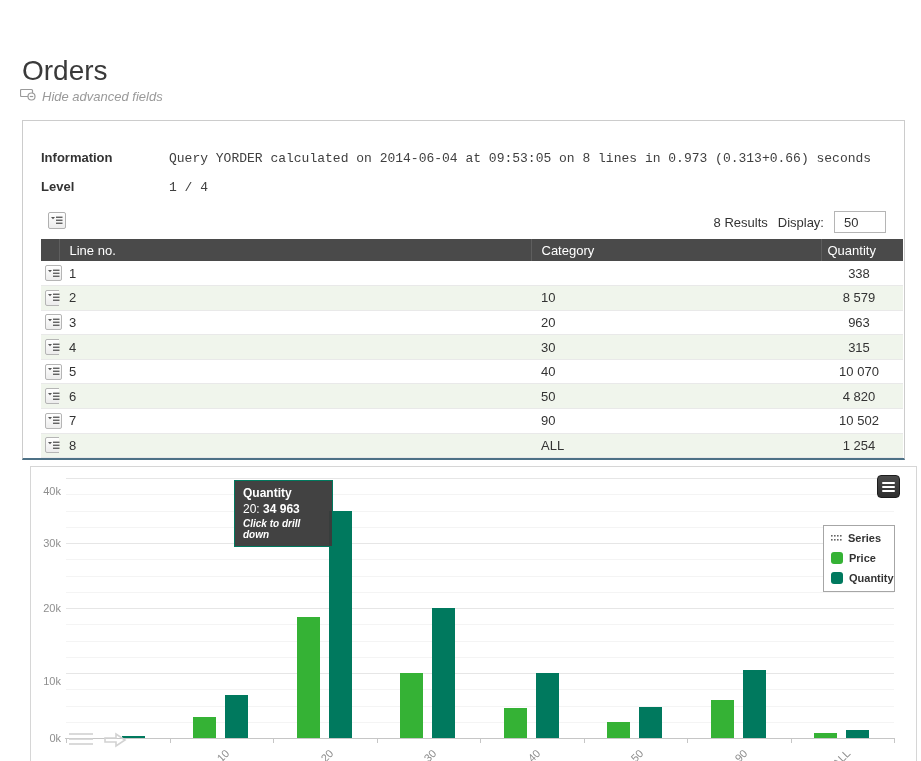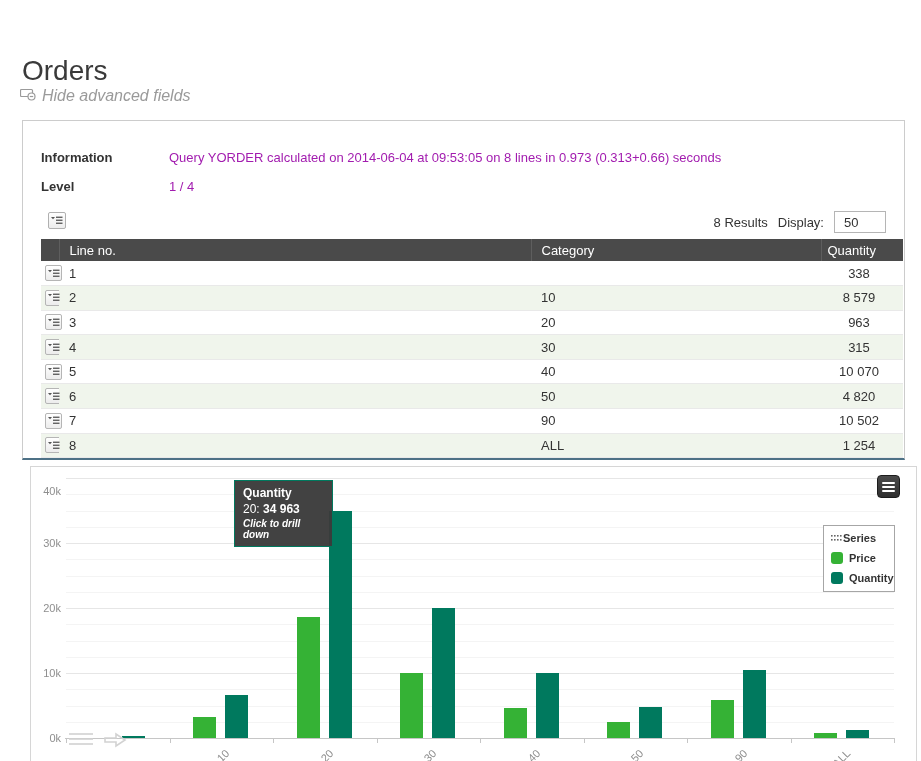"Hide advanced fields" .adv-toggle span.txt { font-size: 16px -> 13px }
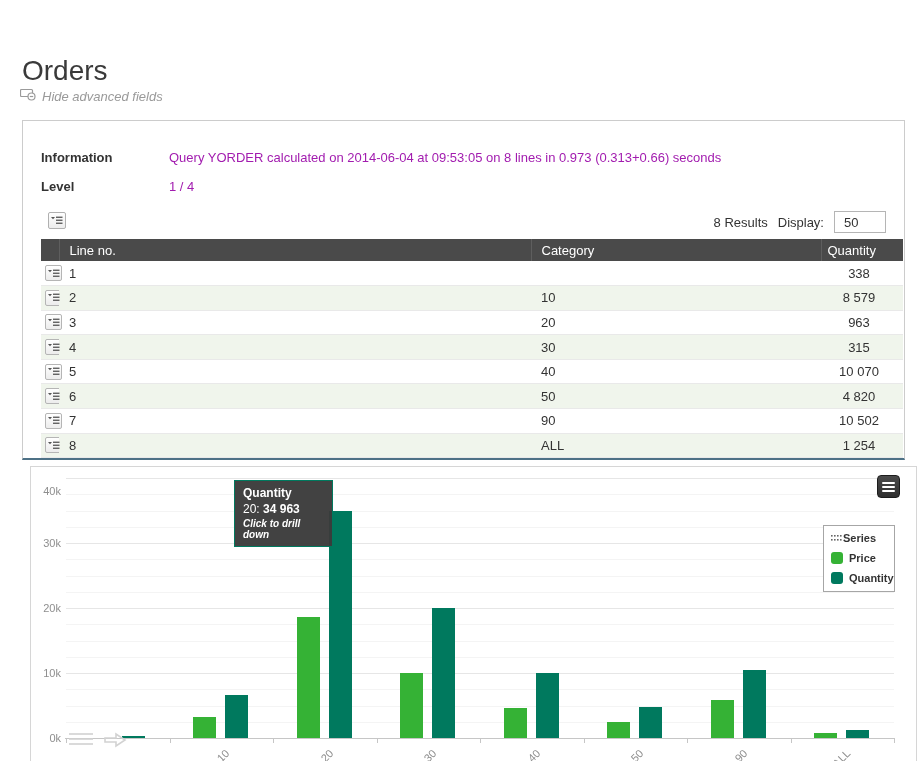"Query YORDER calculated on 2014-06-04" .info-row .val { color: #a21caf -> #404040; font-family: none -> Liberation Mono, monospace }
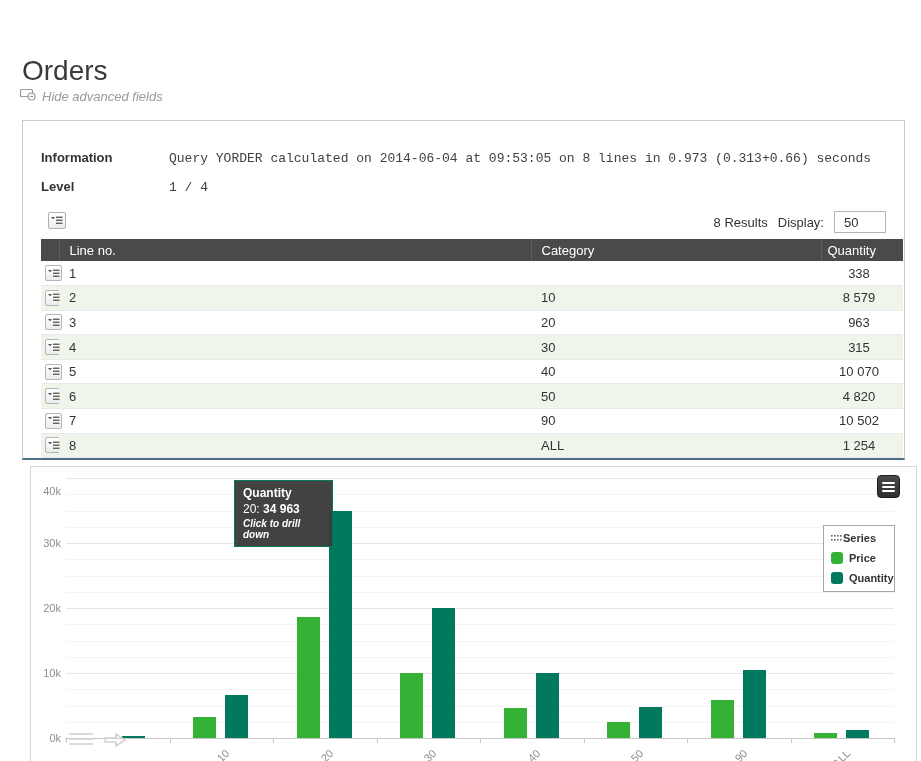"Series" .legend .l-title { gap: none -> 5px }
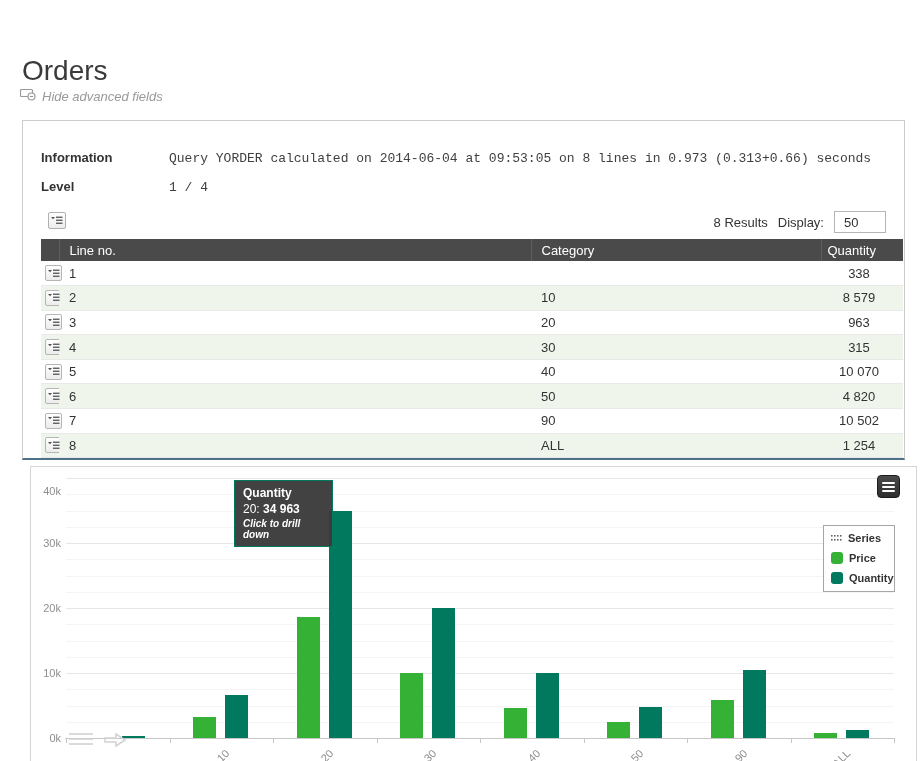"10k" div.ylabel { top: 200px -> 208px }
